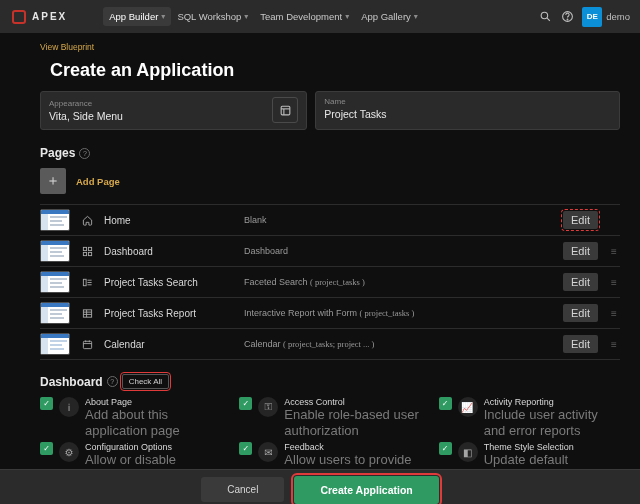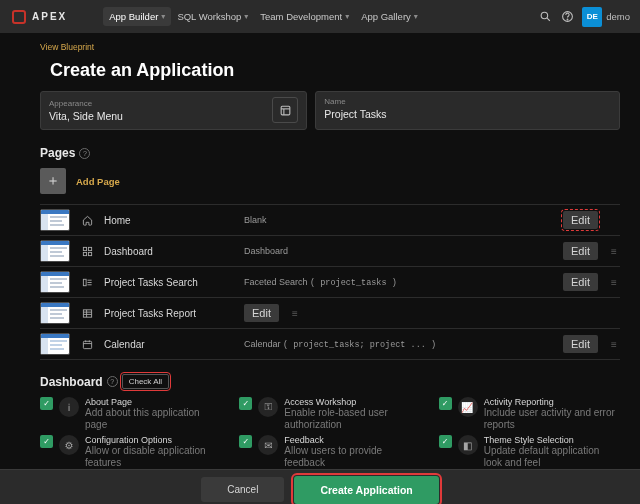"( project_tasks )" .mono { font-family: Liberation Mono, monospace -> Liberation Serif, serif }
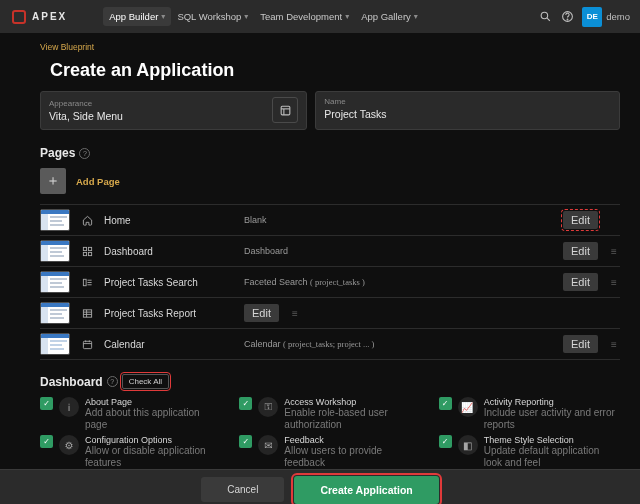"Interactive Report with Form (" span.page-type { html: none -> <span>Interactive Report with Form <span>( project_tasks )</span></span> }
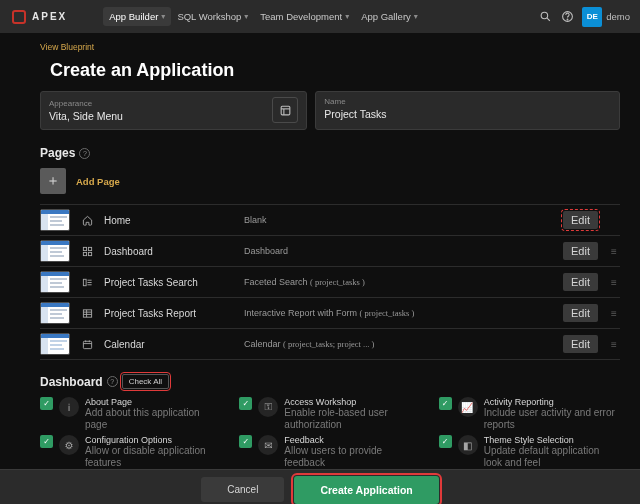"Access Workshop" div.ft { text: Workshop -> Control }
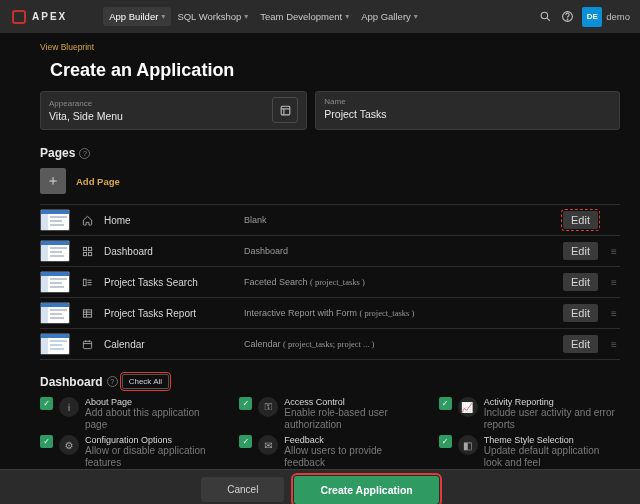"Add about this application page" .ftxt .fd { font-size: 10px -> 13px }
